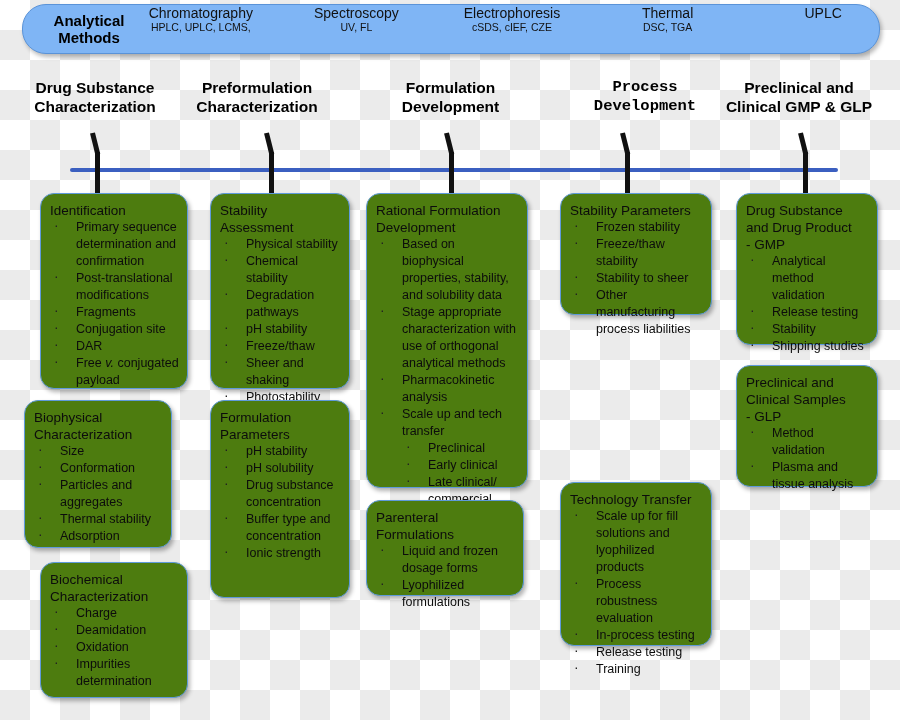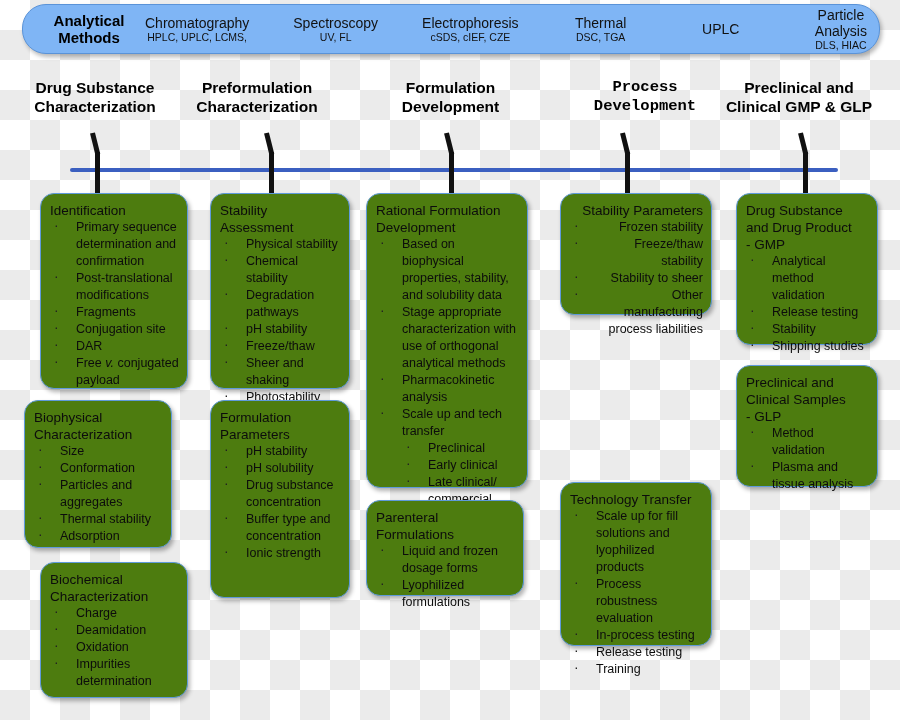"Chromatography" .hp-cols { align-items: center -> none }
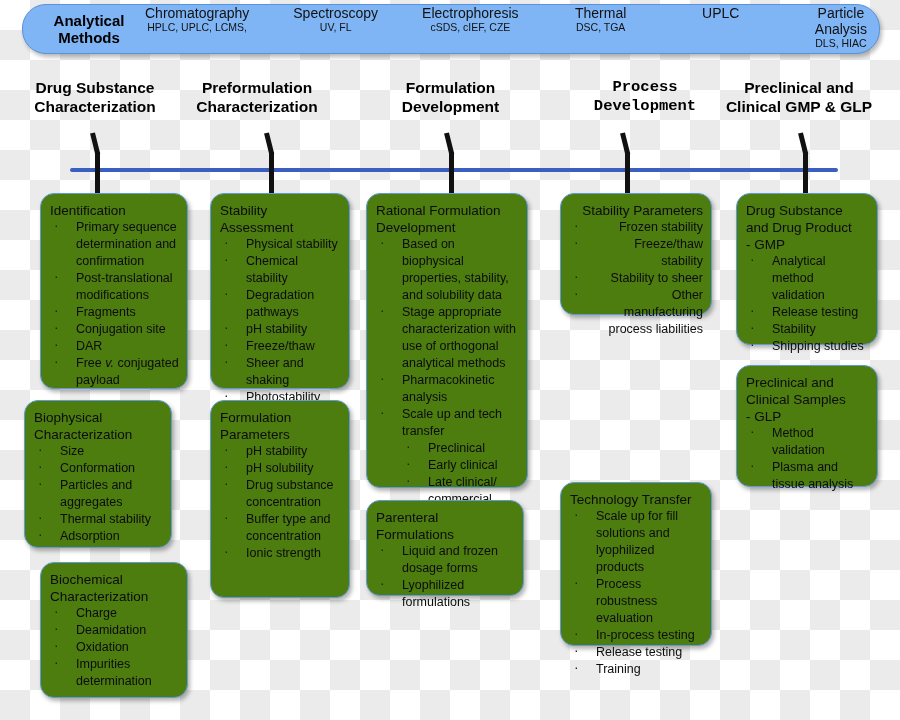"Particle Analysis" div.hp-col { html: <div> <div>Particle Analysis</div> <div>DLS, HIAC</div> </div> -> none }
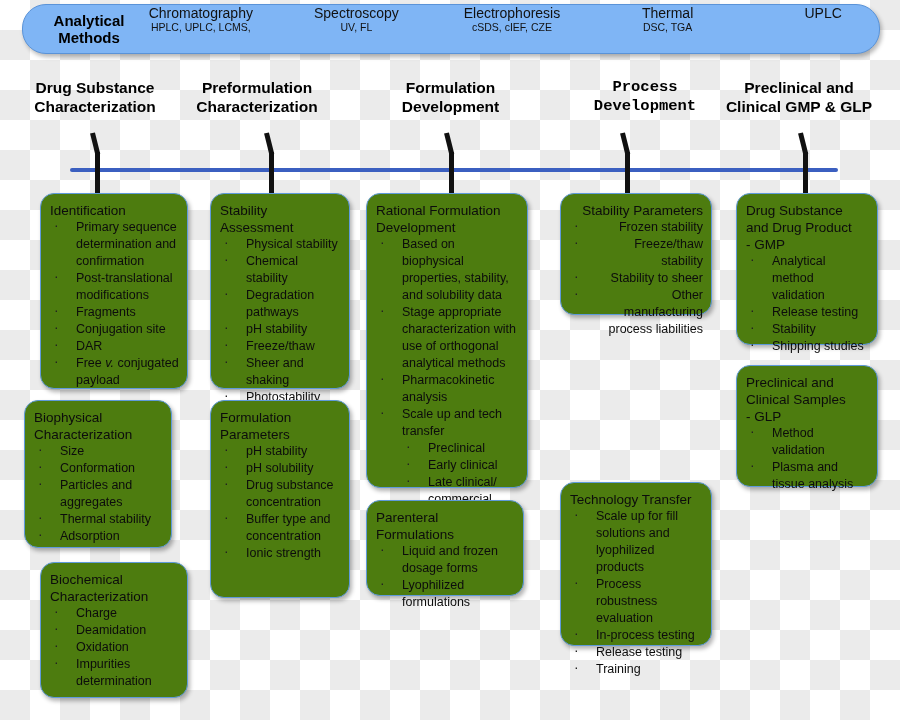"Stability Parameters" div.box { text-align: right -> none }
